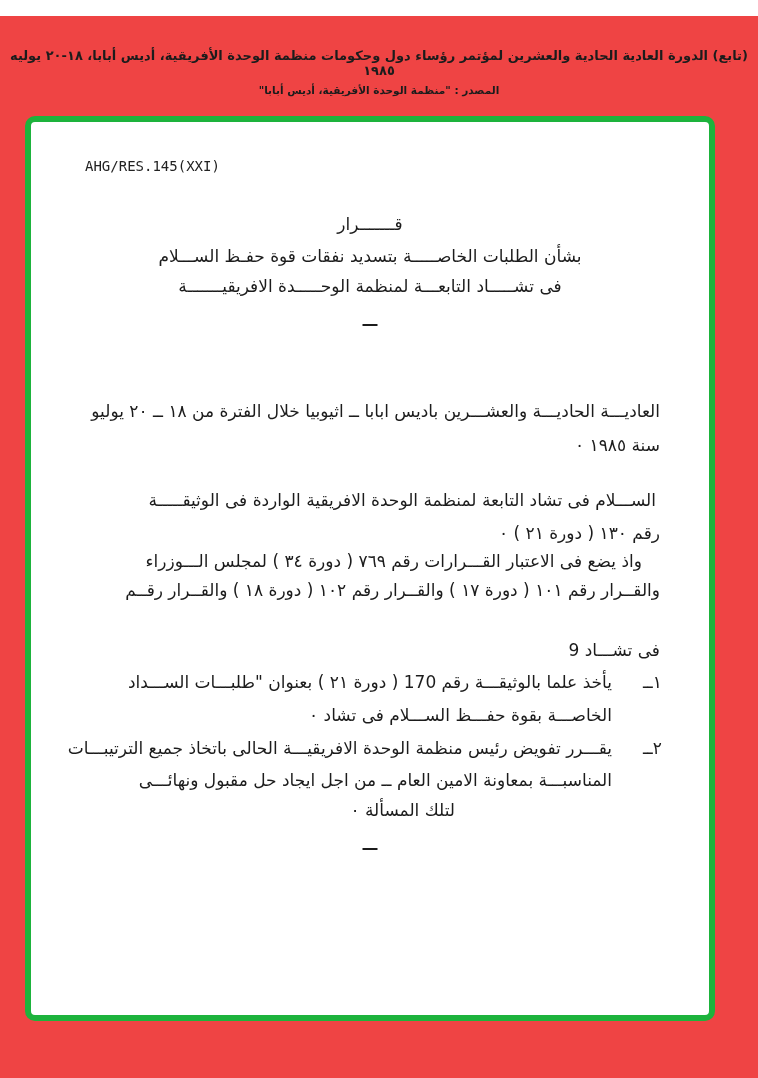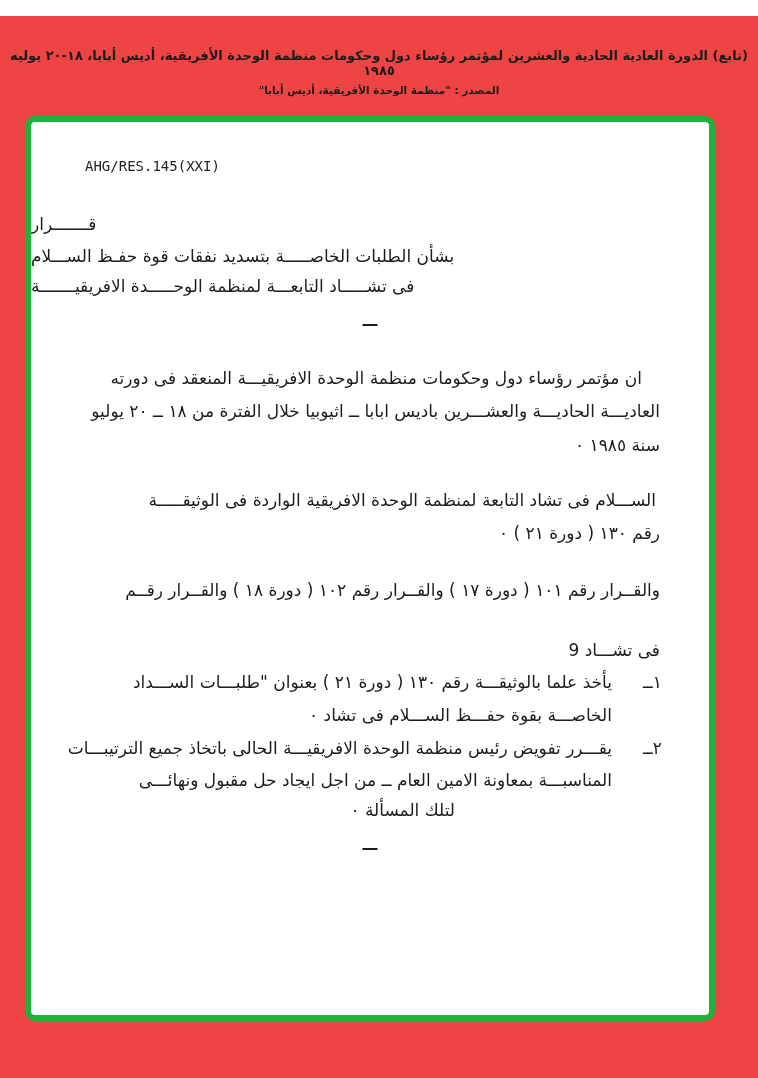"قـــــــرار" .centered-line { text-align: left -> center }
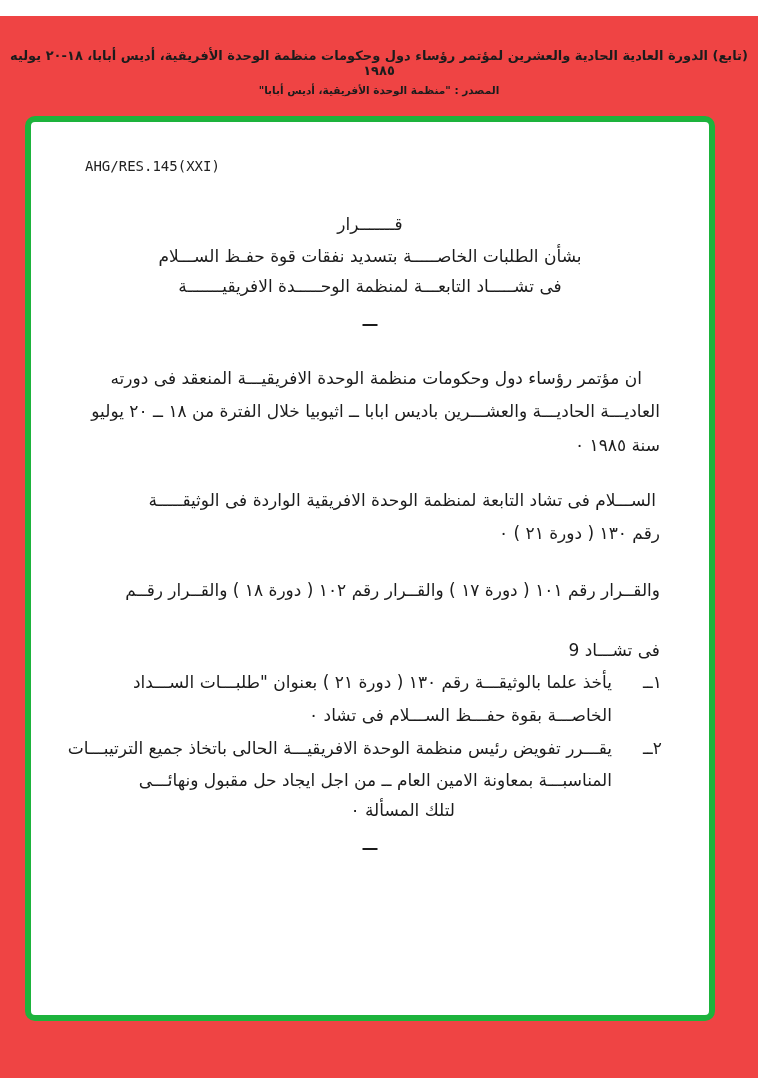"ان مؤتمر رؤساء دول وحكومات" div.bl { html: <div>ان مؤتمر رؤساء دول وحكومات منظمة الوحدة الافريقيـــة المنعقد فى دورته</div> -> none }
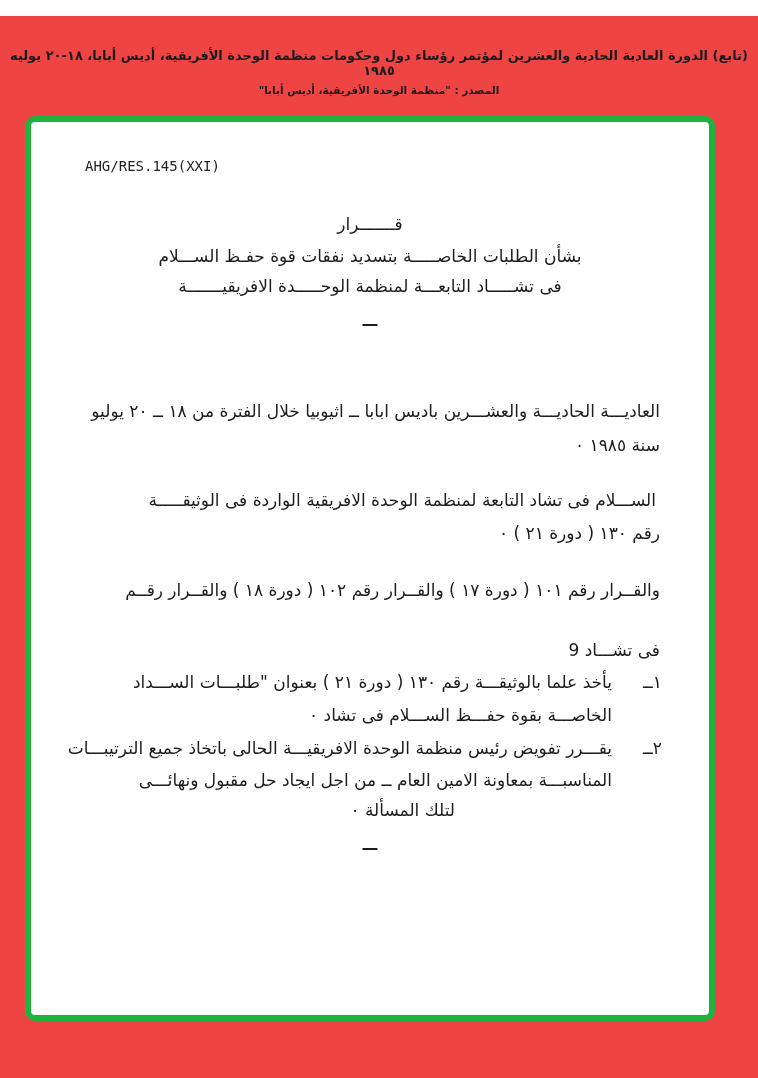"واذ يضع فى الاعتبار القـــرارات" div.bl { html: none -> <div>واذ يضع فى الاعتبار القـــرارات رقم ٧٦٩ ( دورة ٣٤ ) لمجلس الـــوزراء</div> }
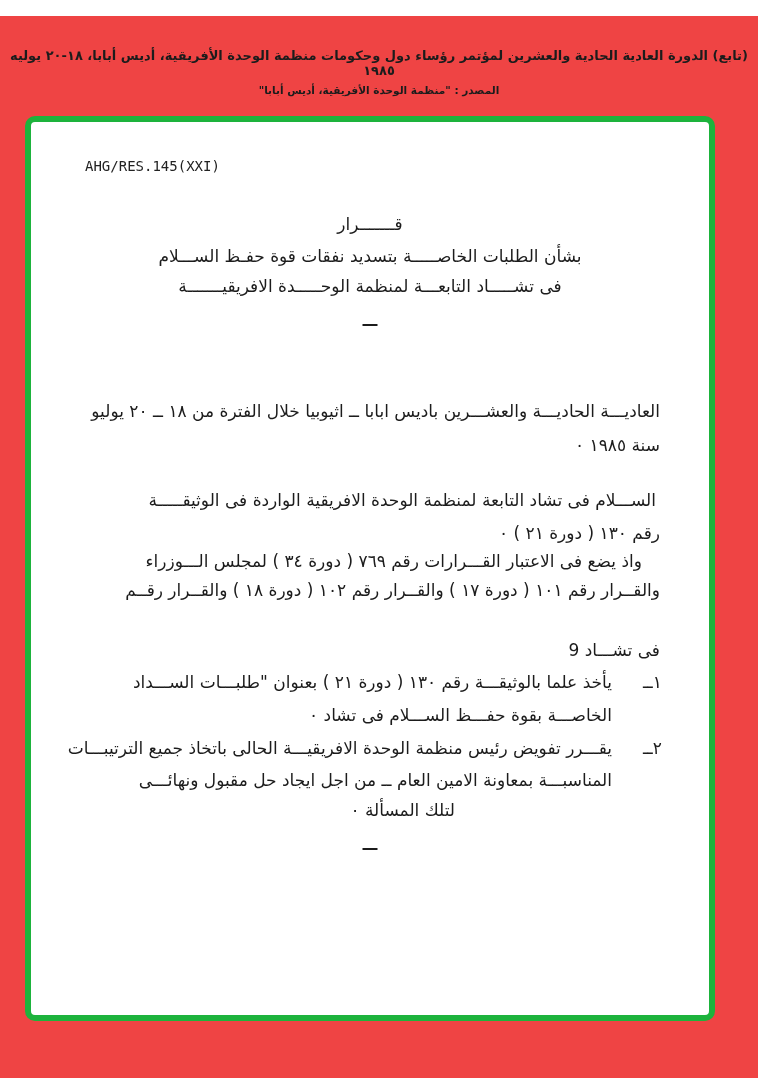"يأخذ علما بالوثيقـــة رقم ١٣٠" div.bl { text: ١٣٠ -> 170 }
